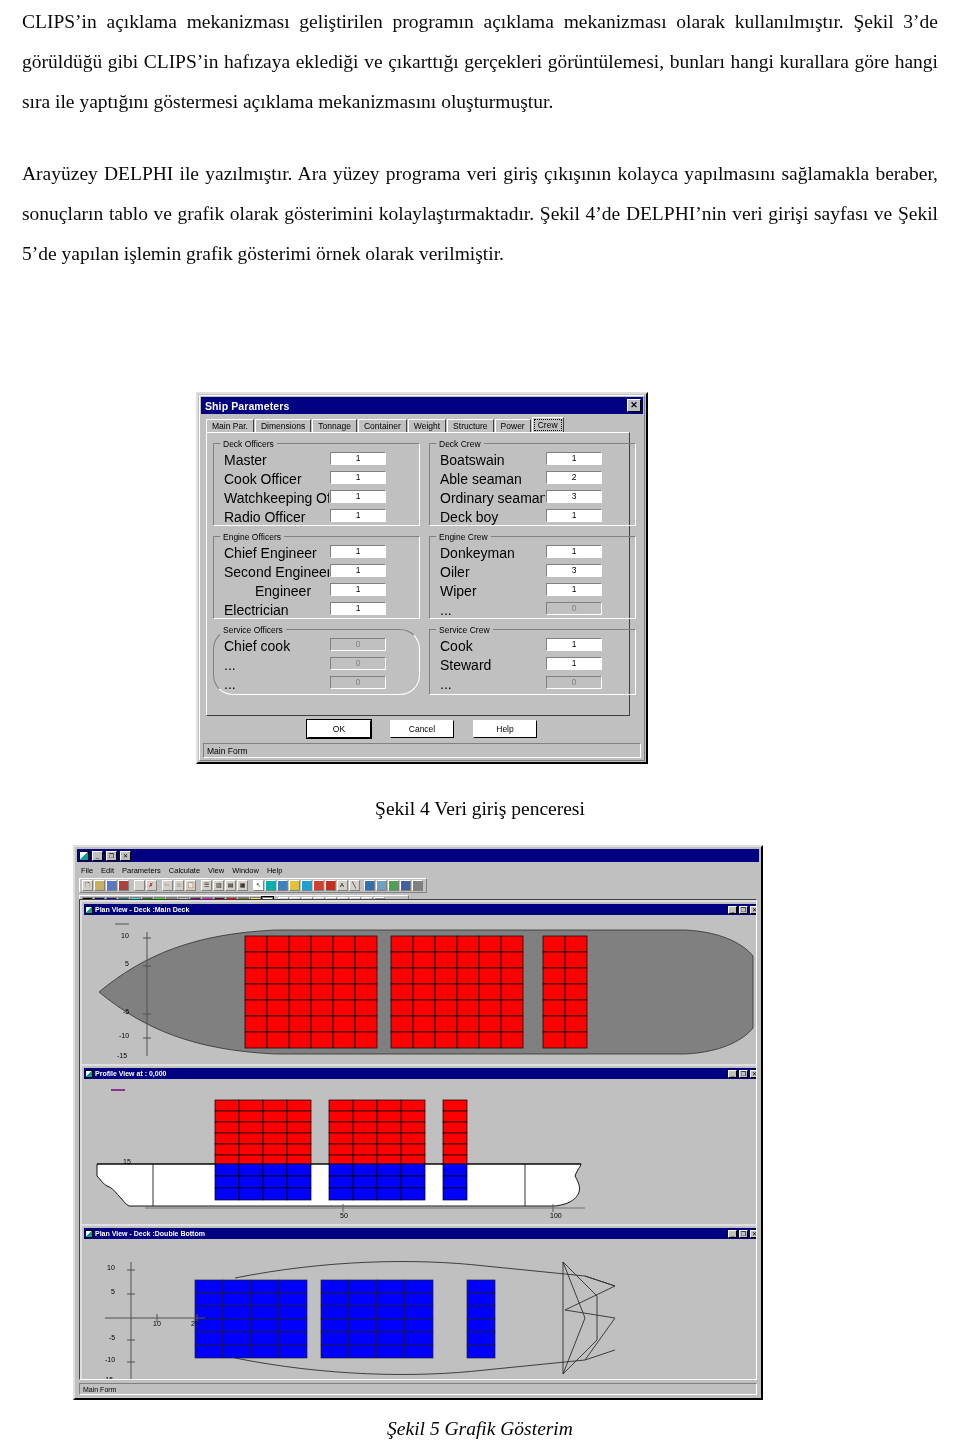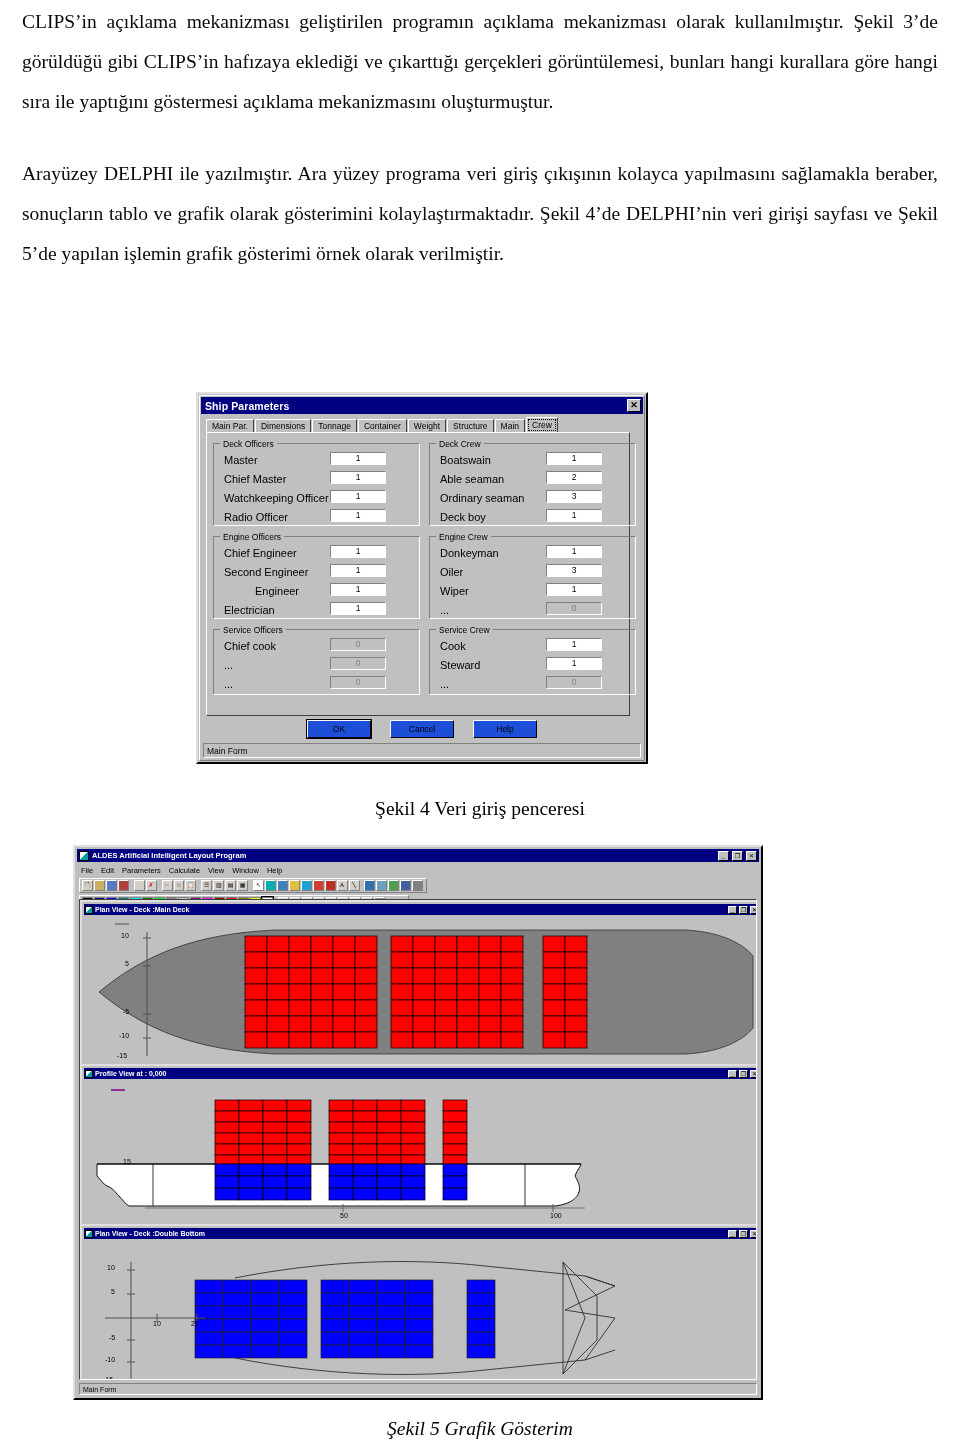"Main" div.tab { text: Main -> Power }
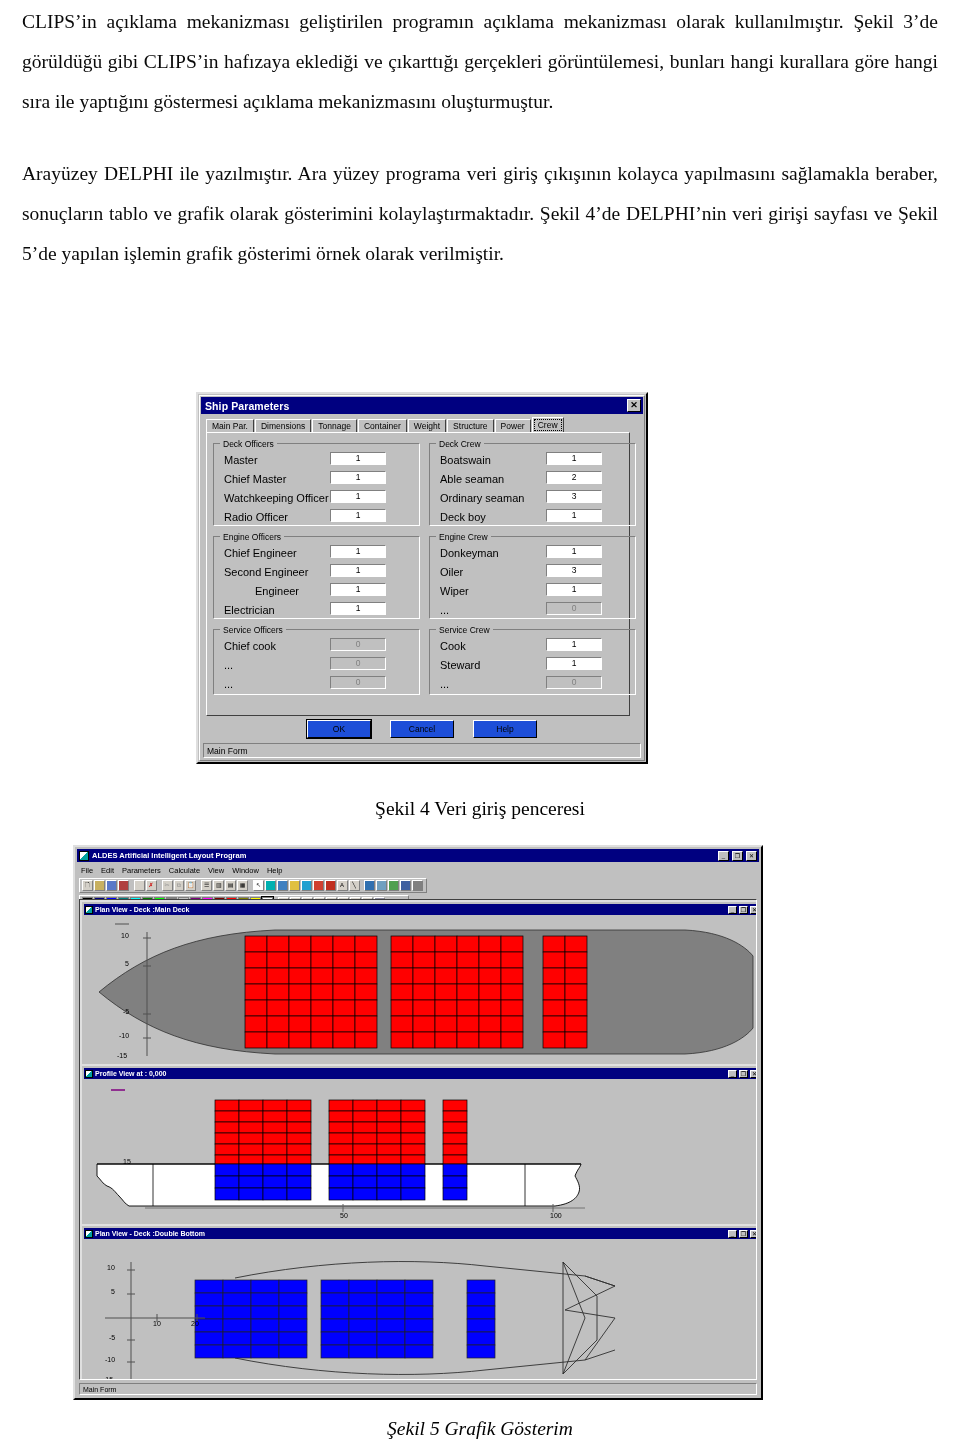"Master" .field .f-label { font-size: 11px -> 14px }
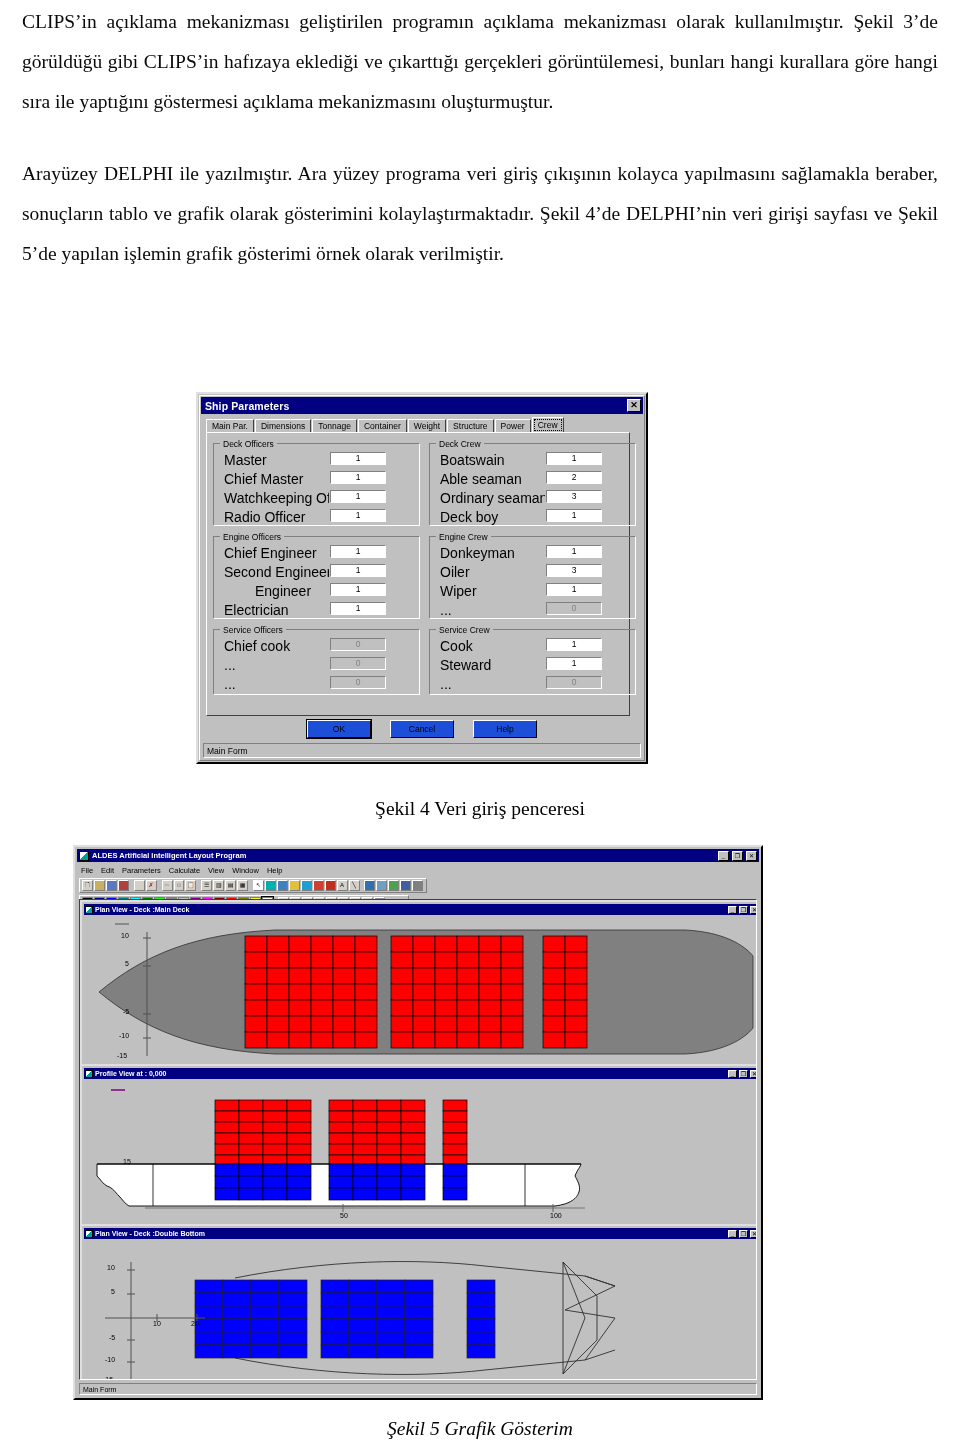"Chief Master" span.f-label { text: Chief Master -> Cook Officer }
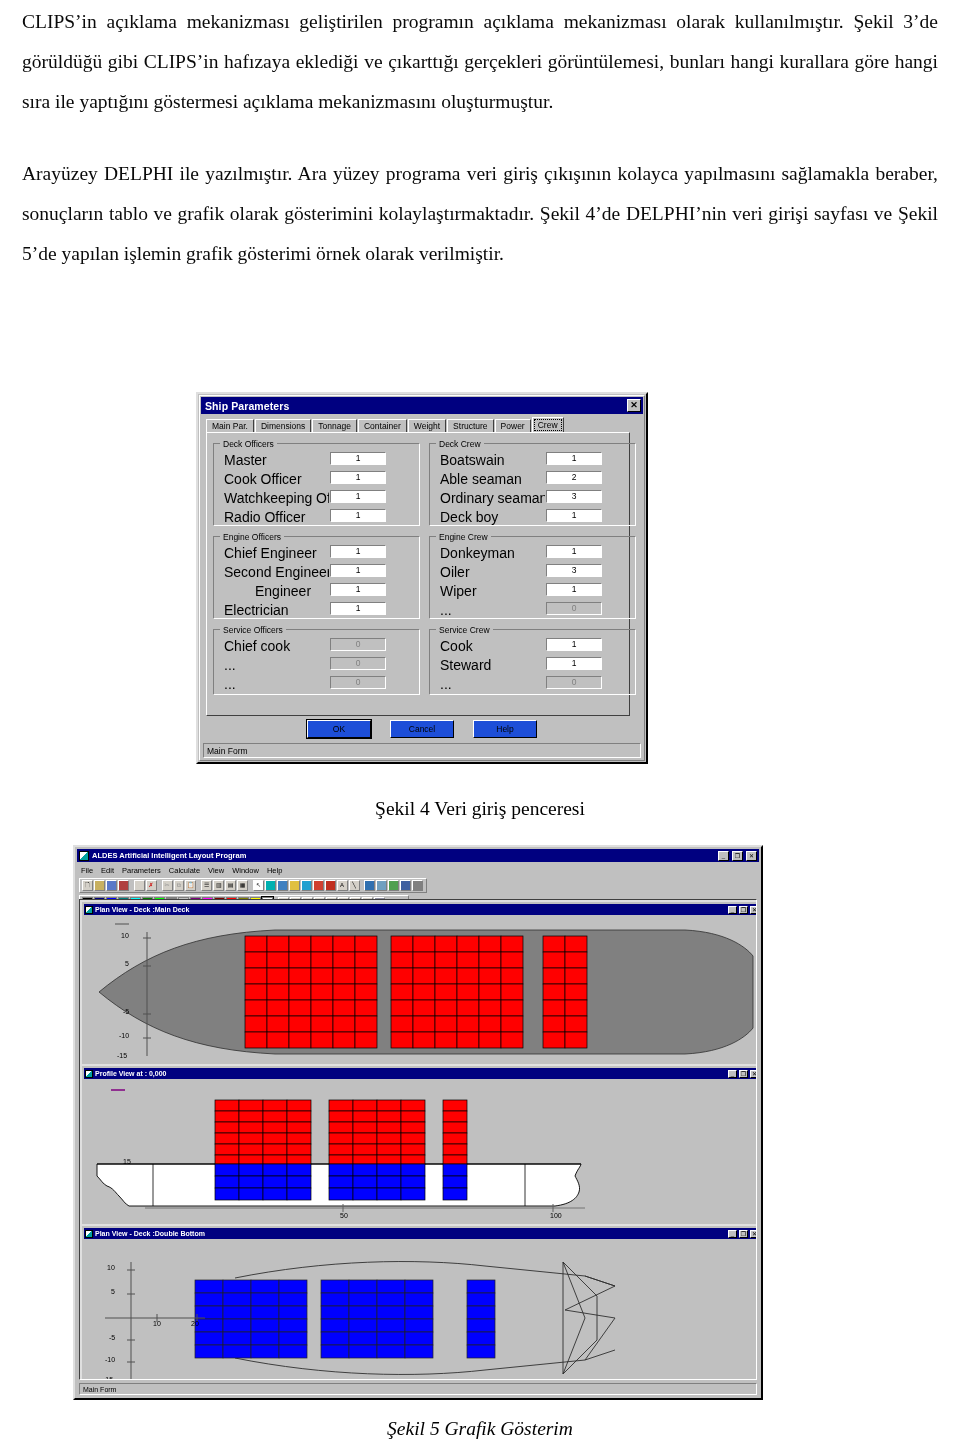"Service Officers" div.group { border-radius: none -> 20px }
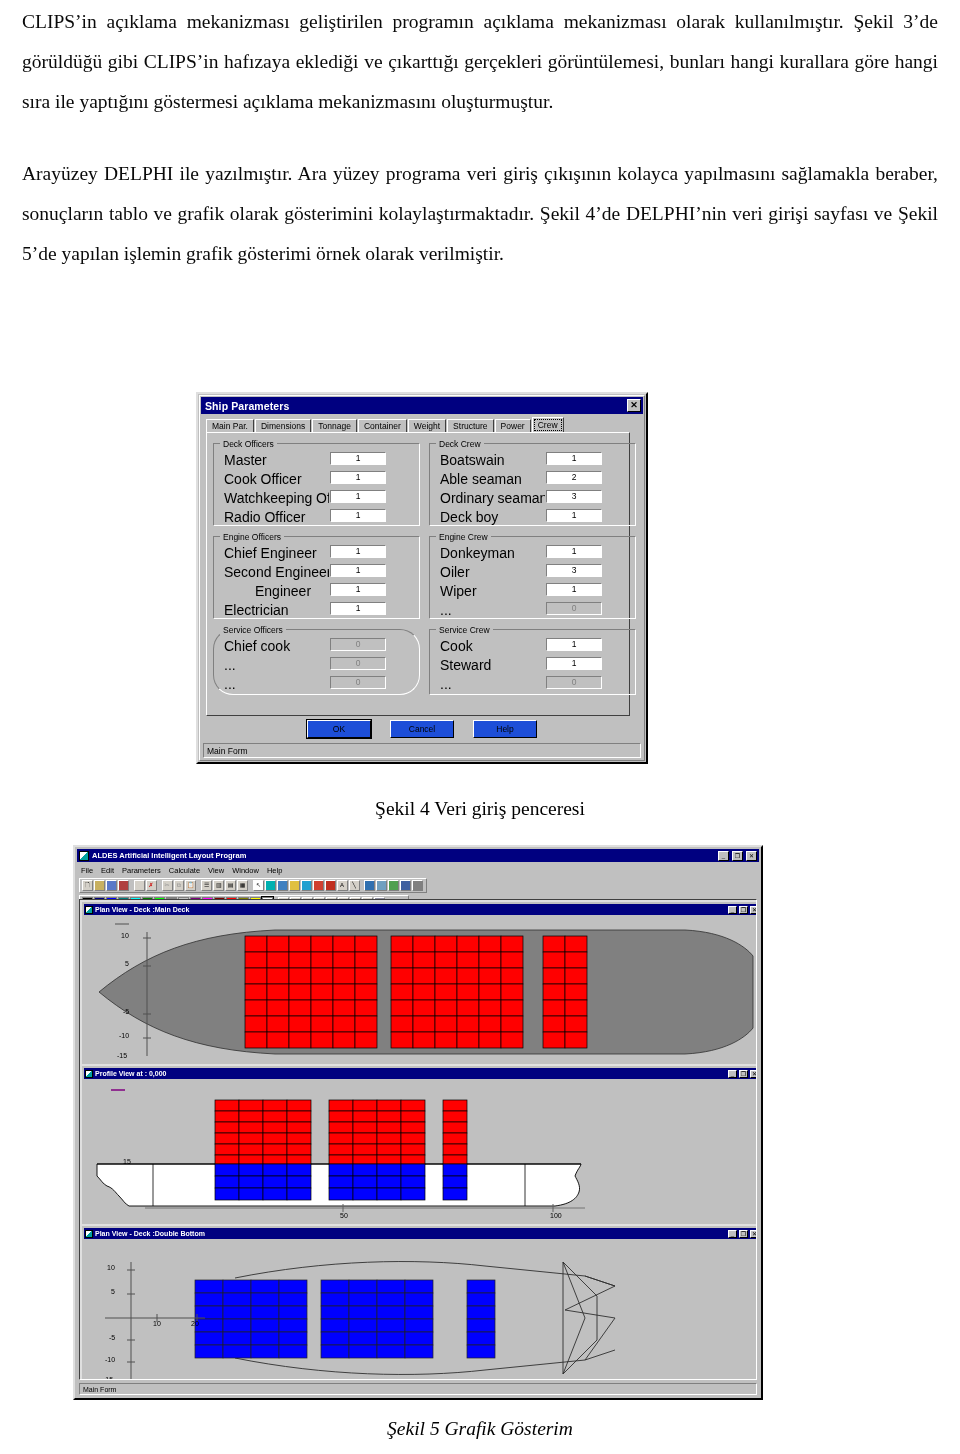"OK" .w-btn { background: #1d4ed8 -> #ffffff }
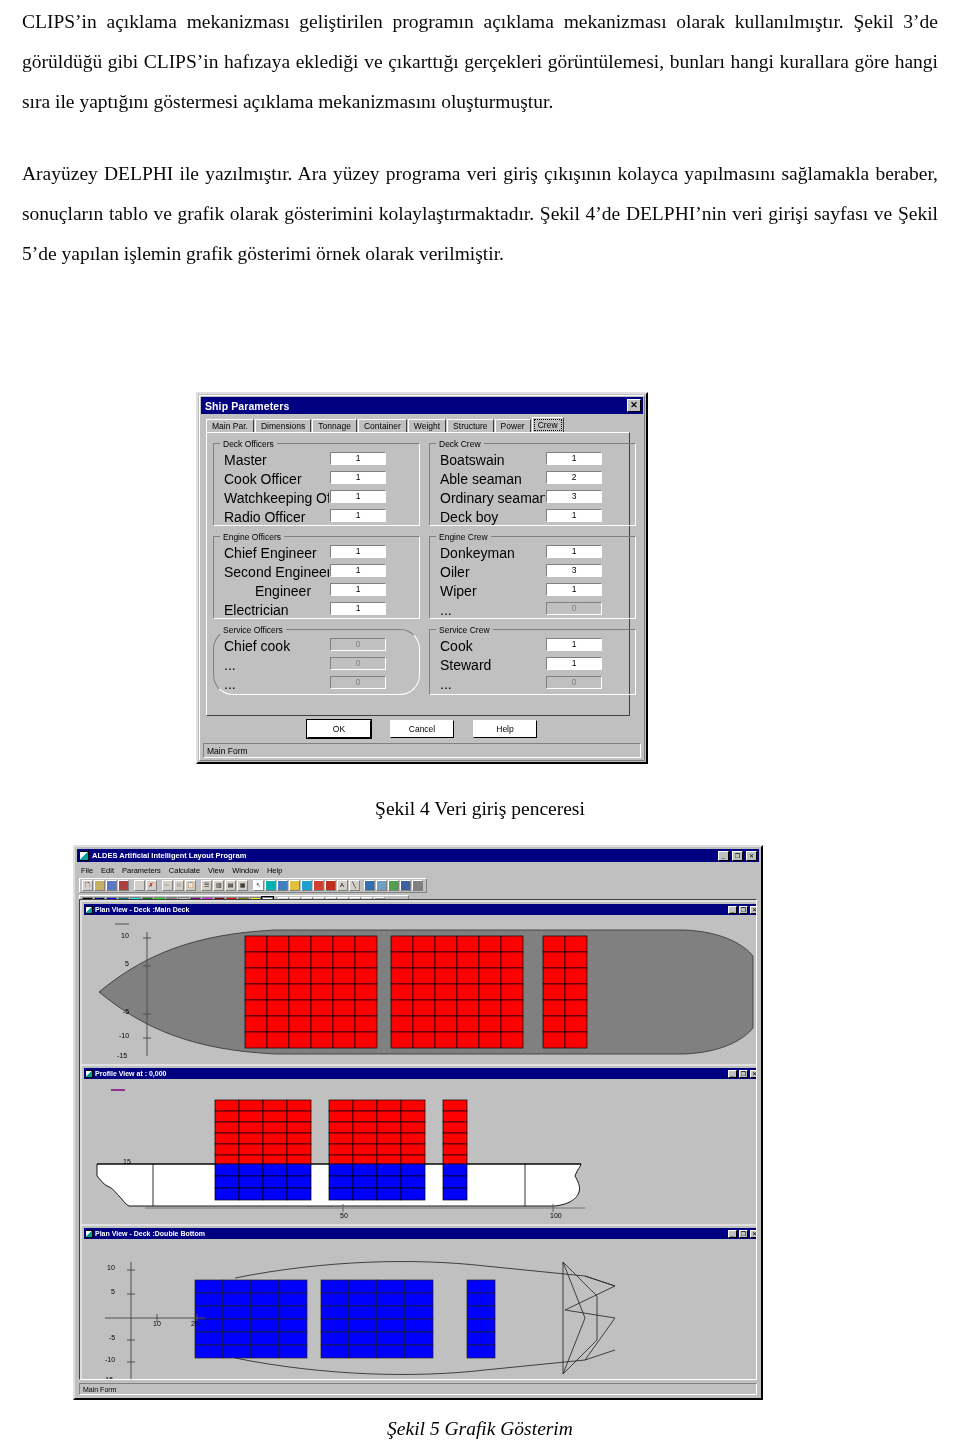"ALDES Artificial Intelligent Layout" span.tb-title { html: <span>ALDES Artificial Intelligent Layout Program</span> -> none }
